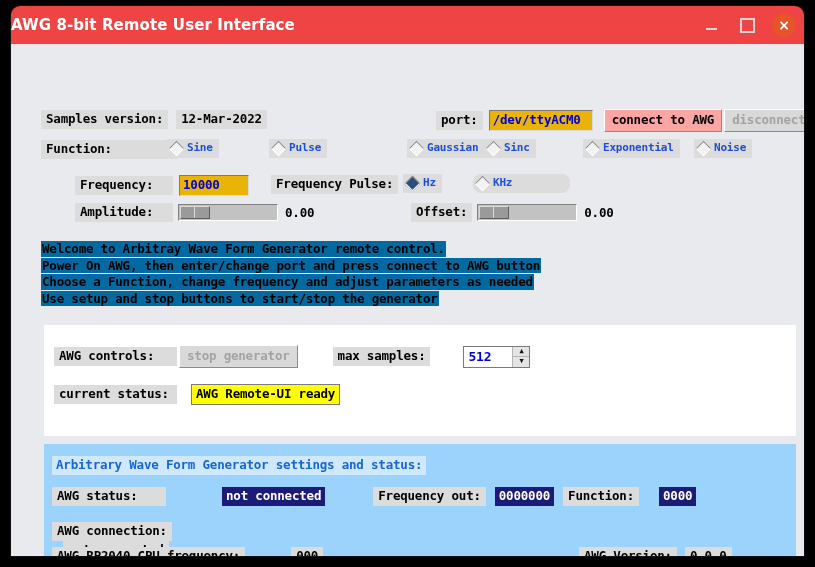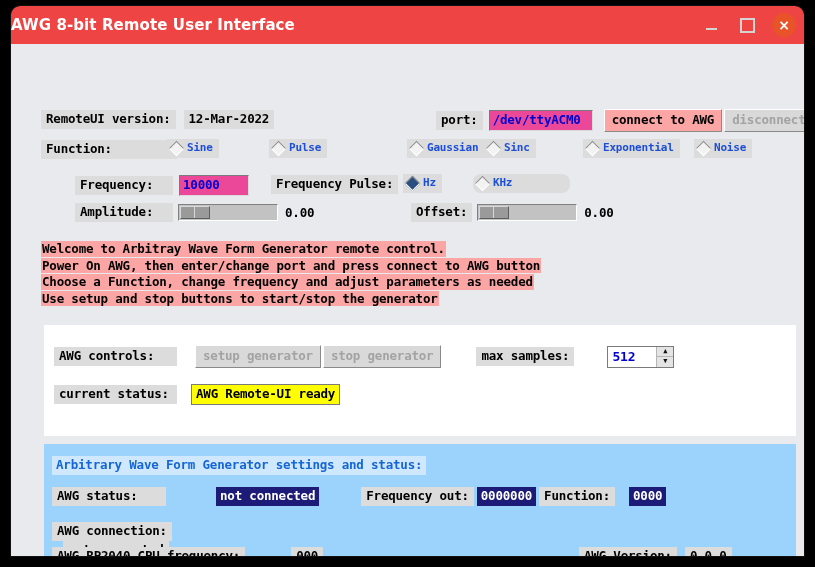"RemoteUI version:" span.lbl { text: RemoteUI -> Samples }
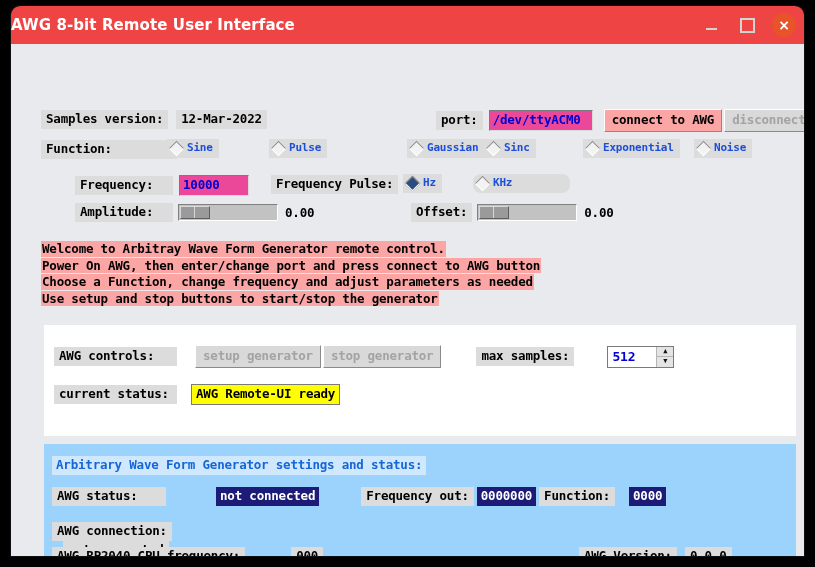"/dev/ttyACM0" .entry { background: #ec4899 -> #eab308 }
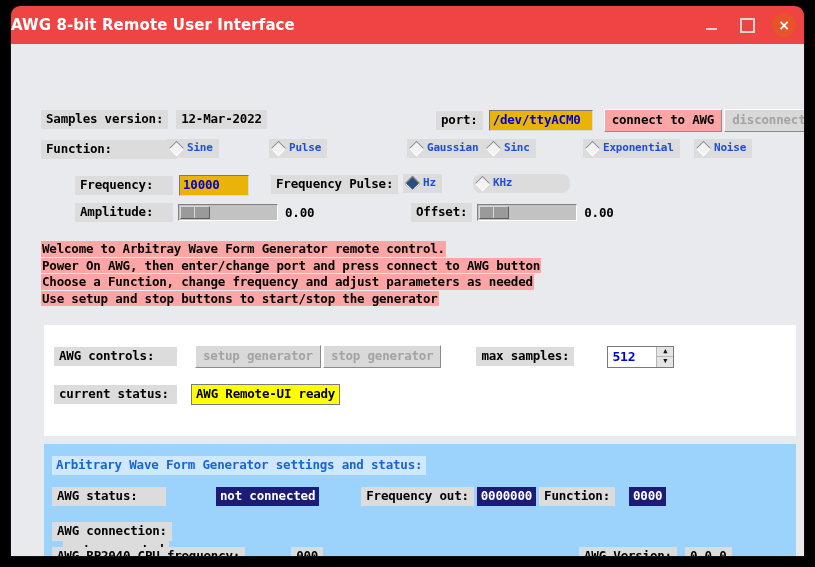"Welcome to Arbitray Wave Form" #welcome div { background: #fca5a5 -> #0369a1 }
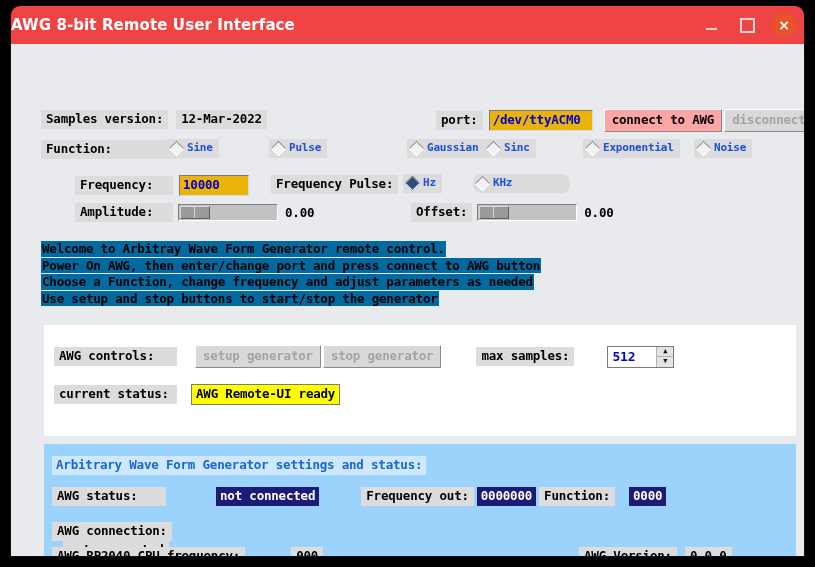"setup generator" span.btn { html: <span>setup generator</span> -> none }
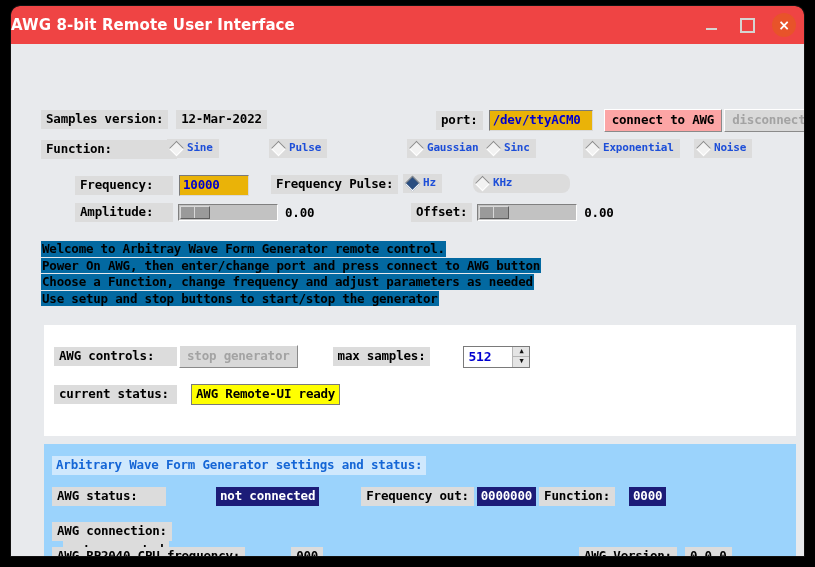"AWG status:" div.row { gap: none -> 6px }
